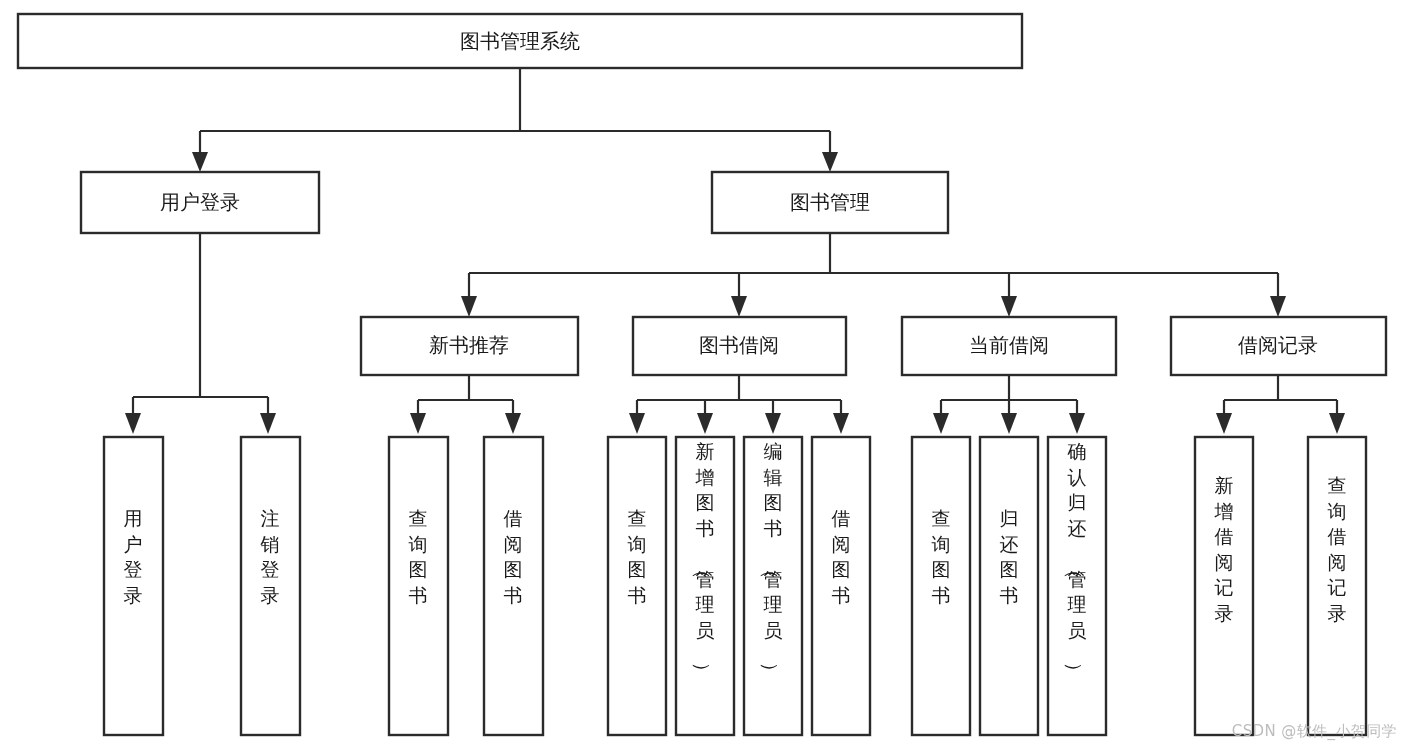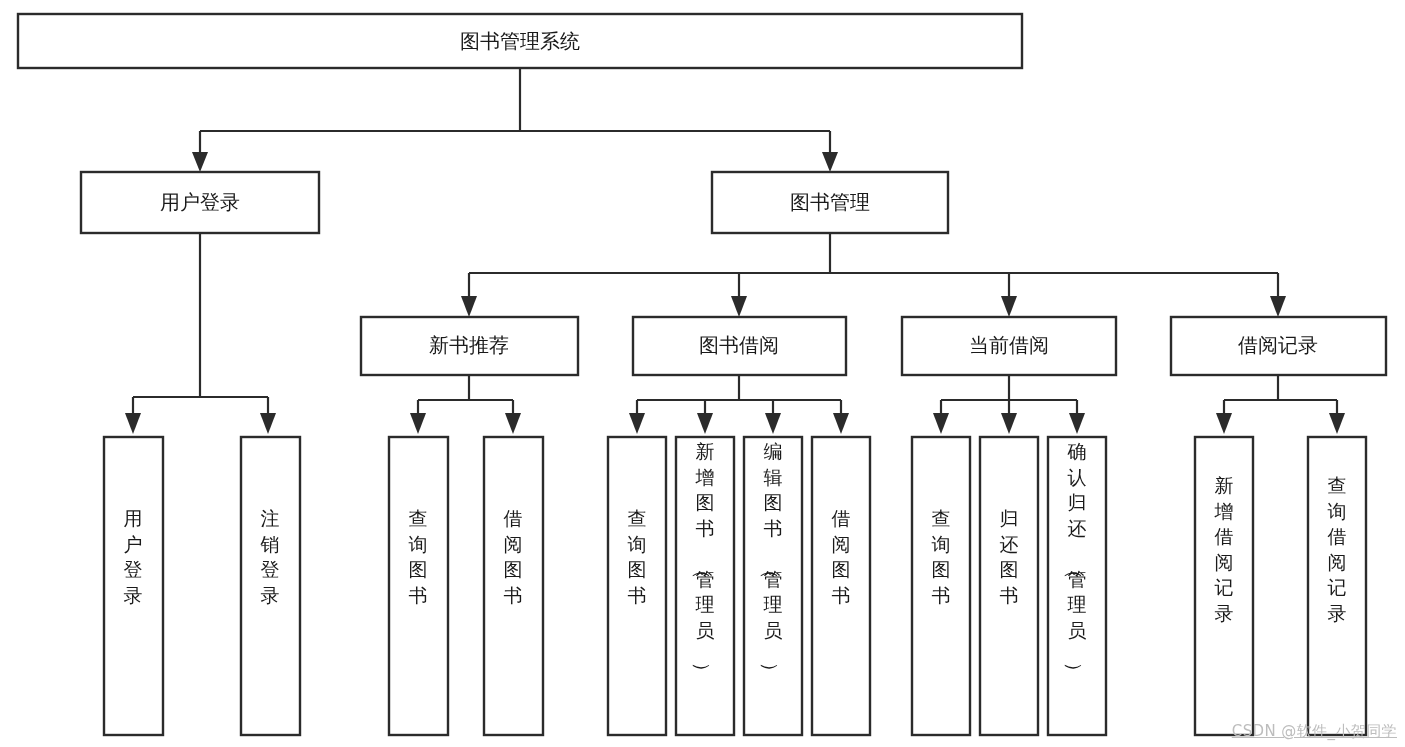"CSDN @软件_小贺同学" .watermark { text-decoration: underline -> none }
